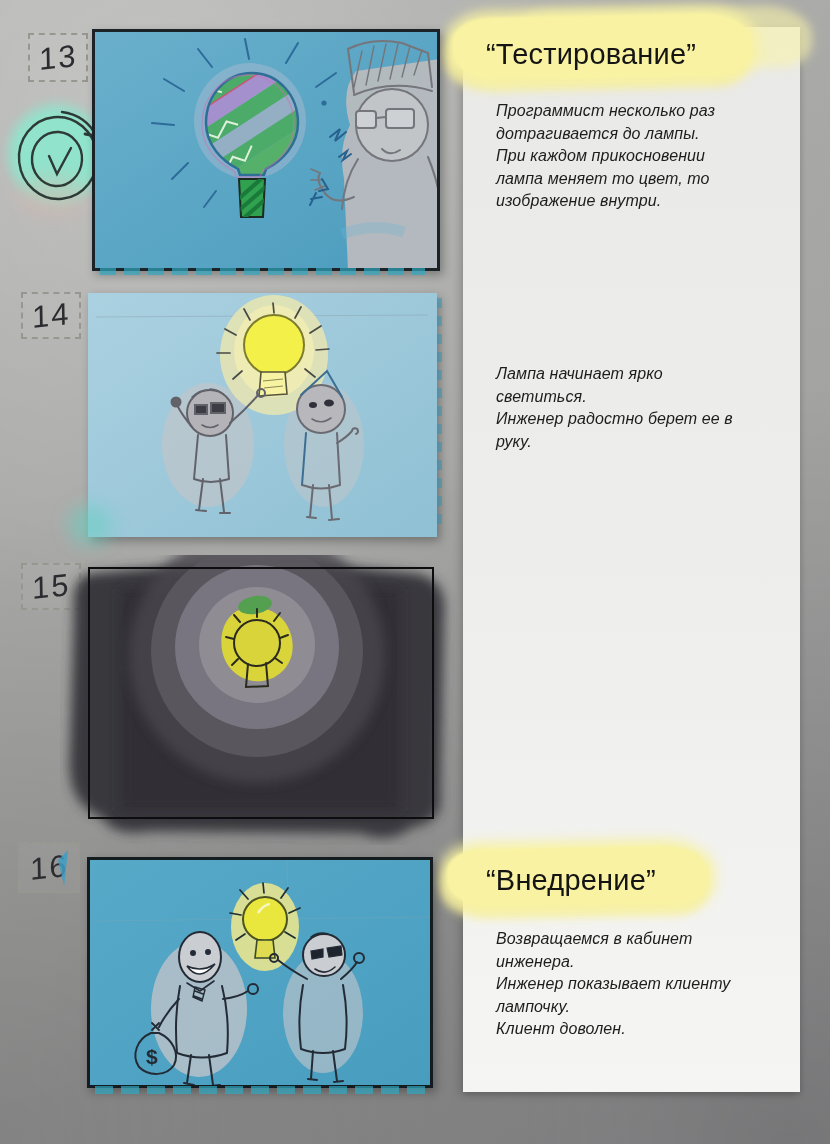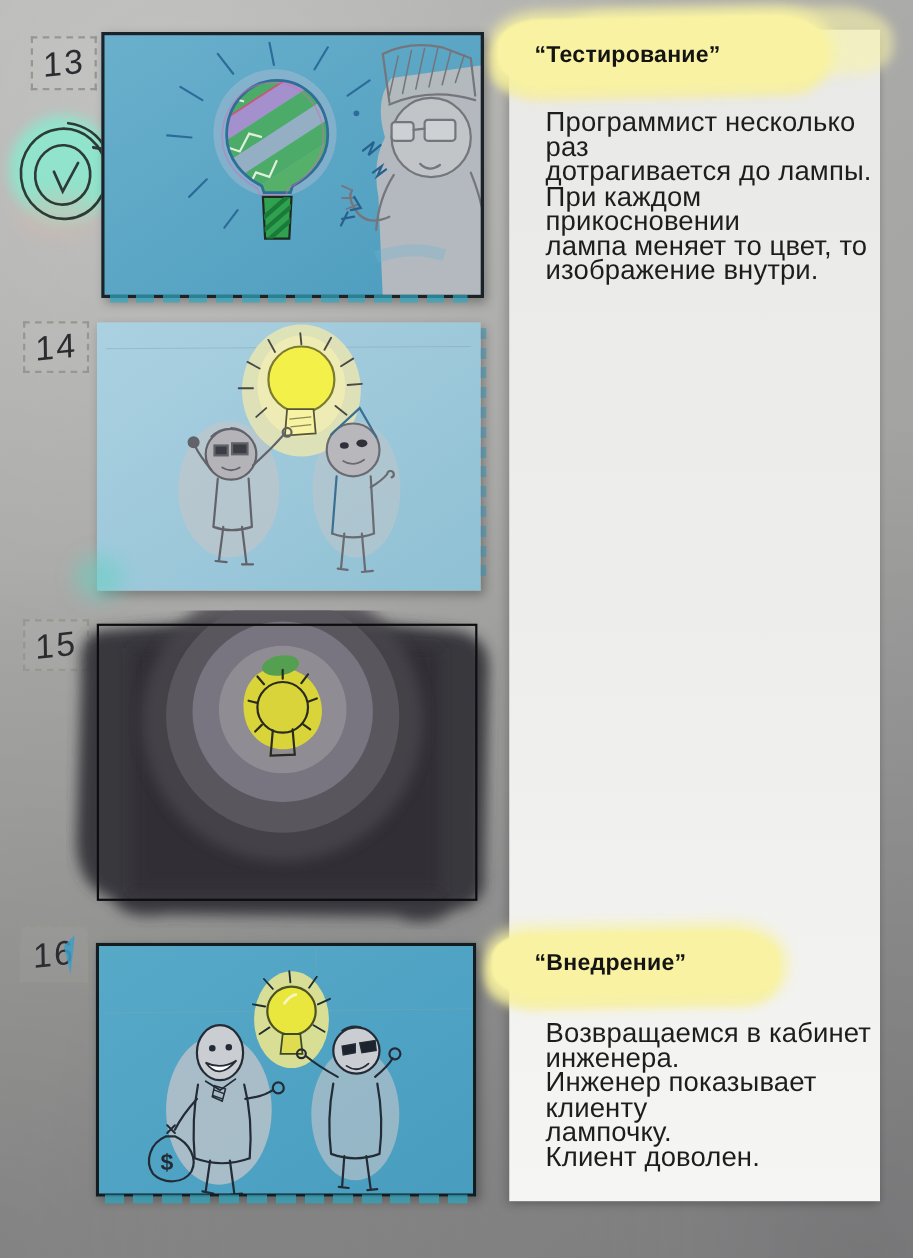"“Тестирование”" .heading { font-size: 21px -> 29px; font-weight: bold -> none }
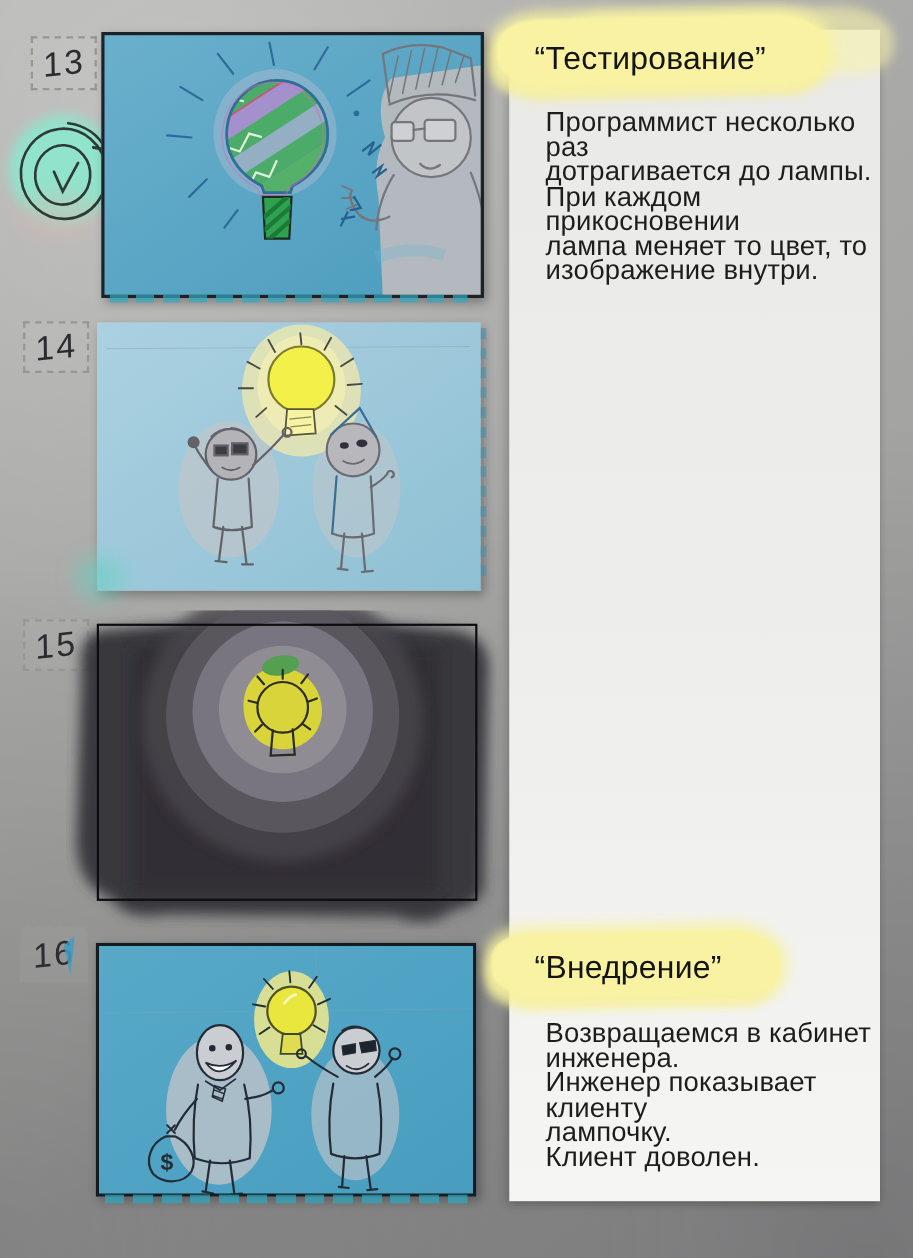"Программист несколько раз" .para { font-size: 25px -> 16px; font-style: none -> italic }
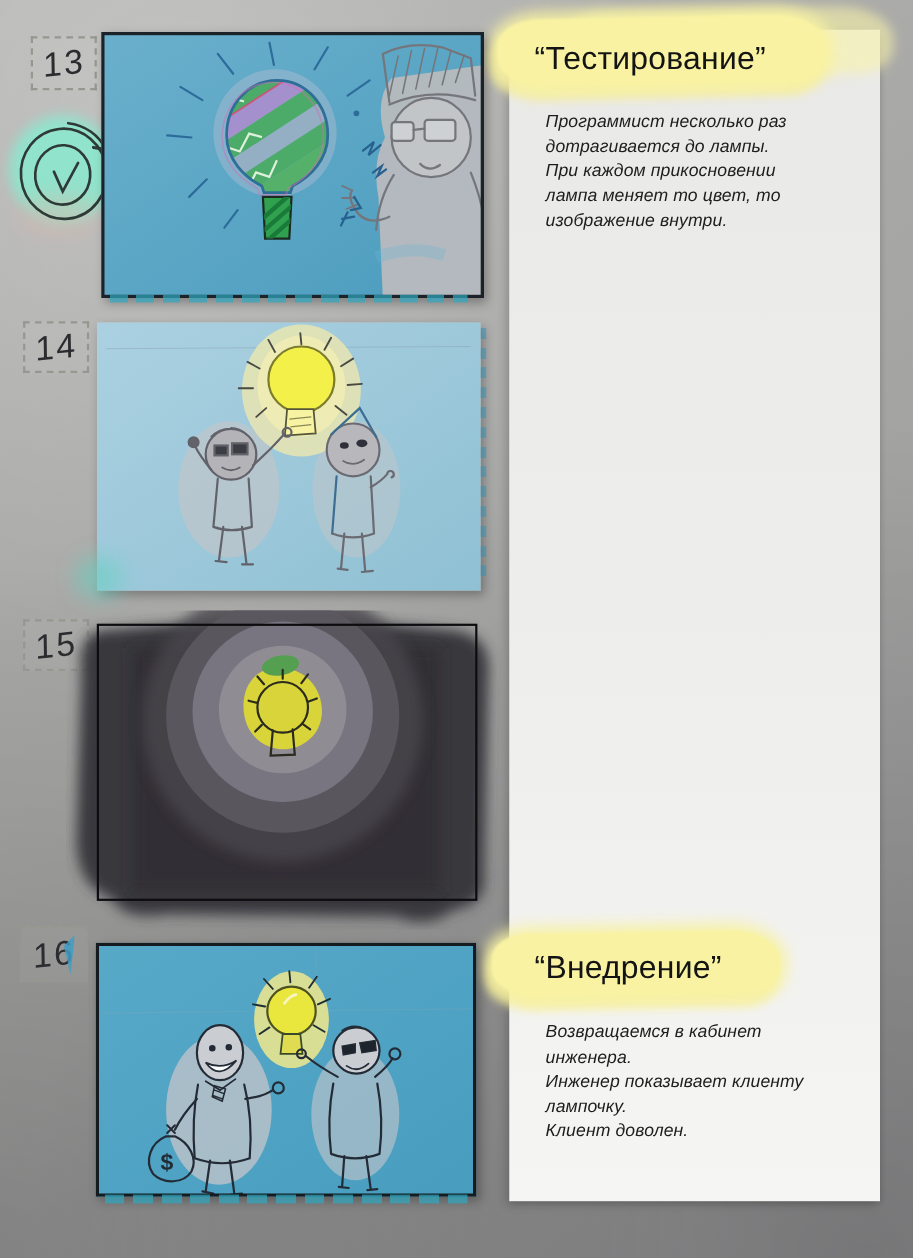"Лампа начинает ярко" div.abs { html: none -> <div>Лампа начинает ярко светиться. Инженер радостно берет ее в руку.</div> }
